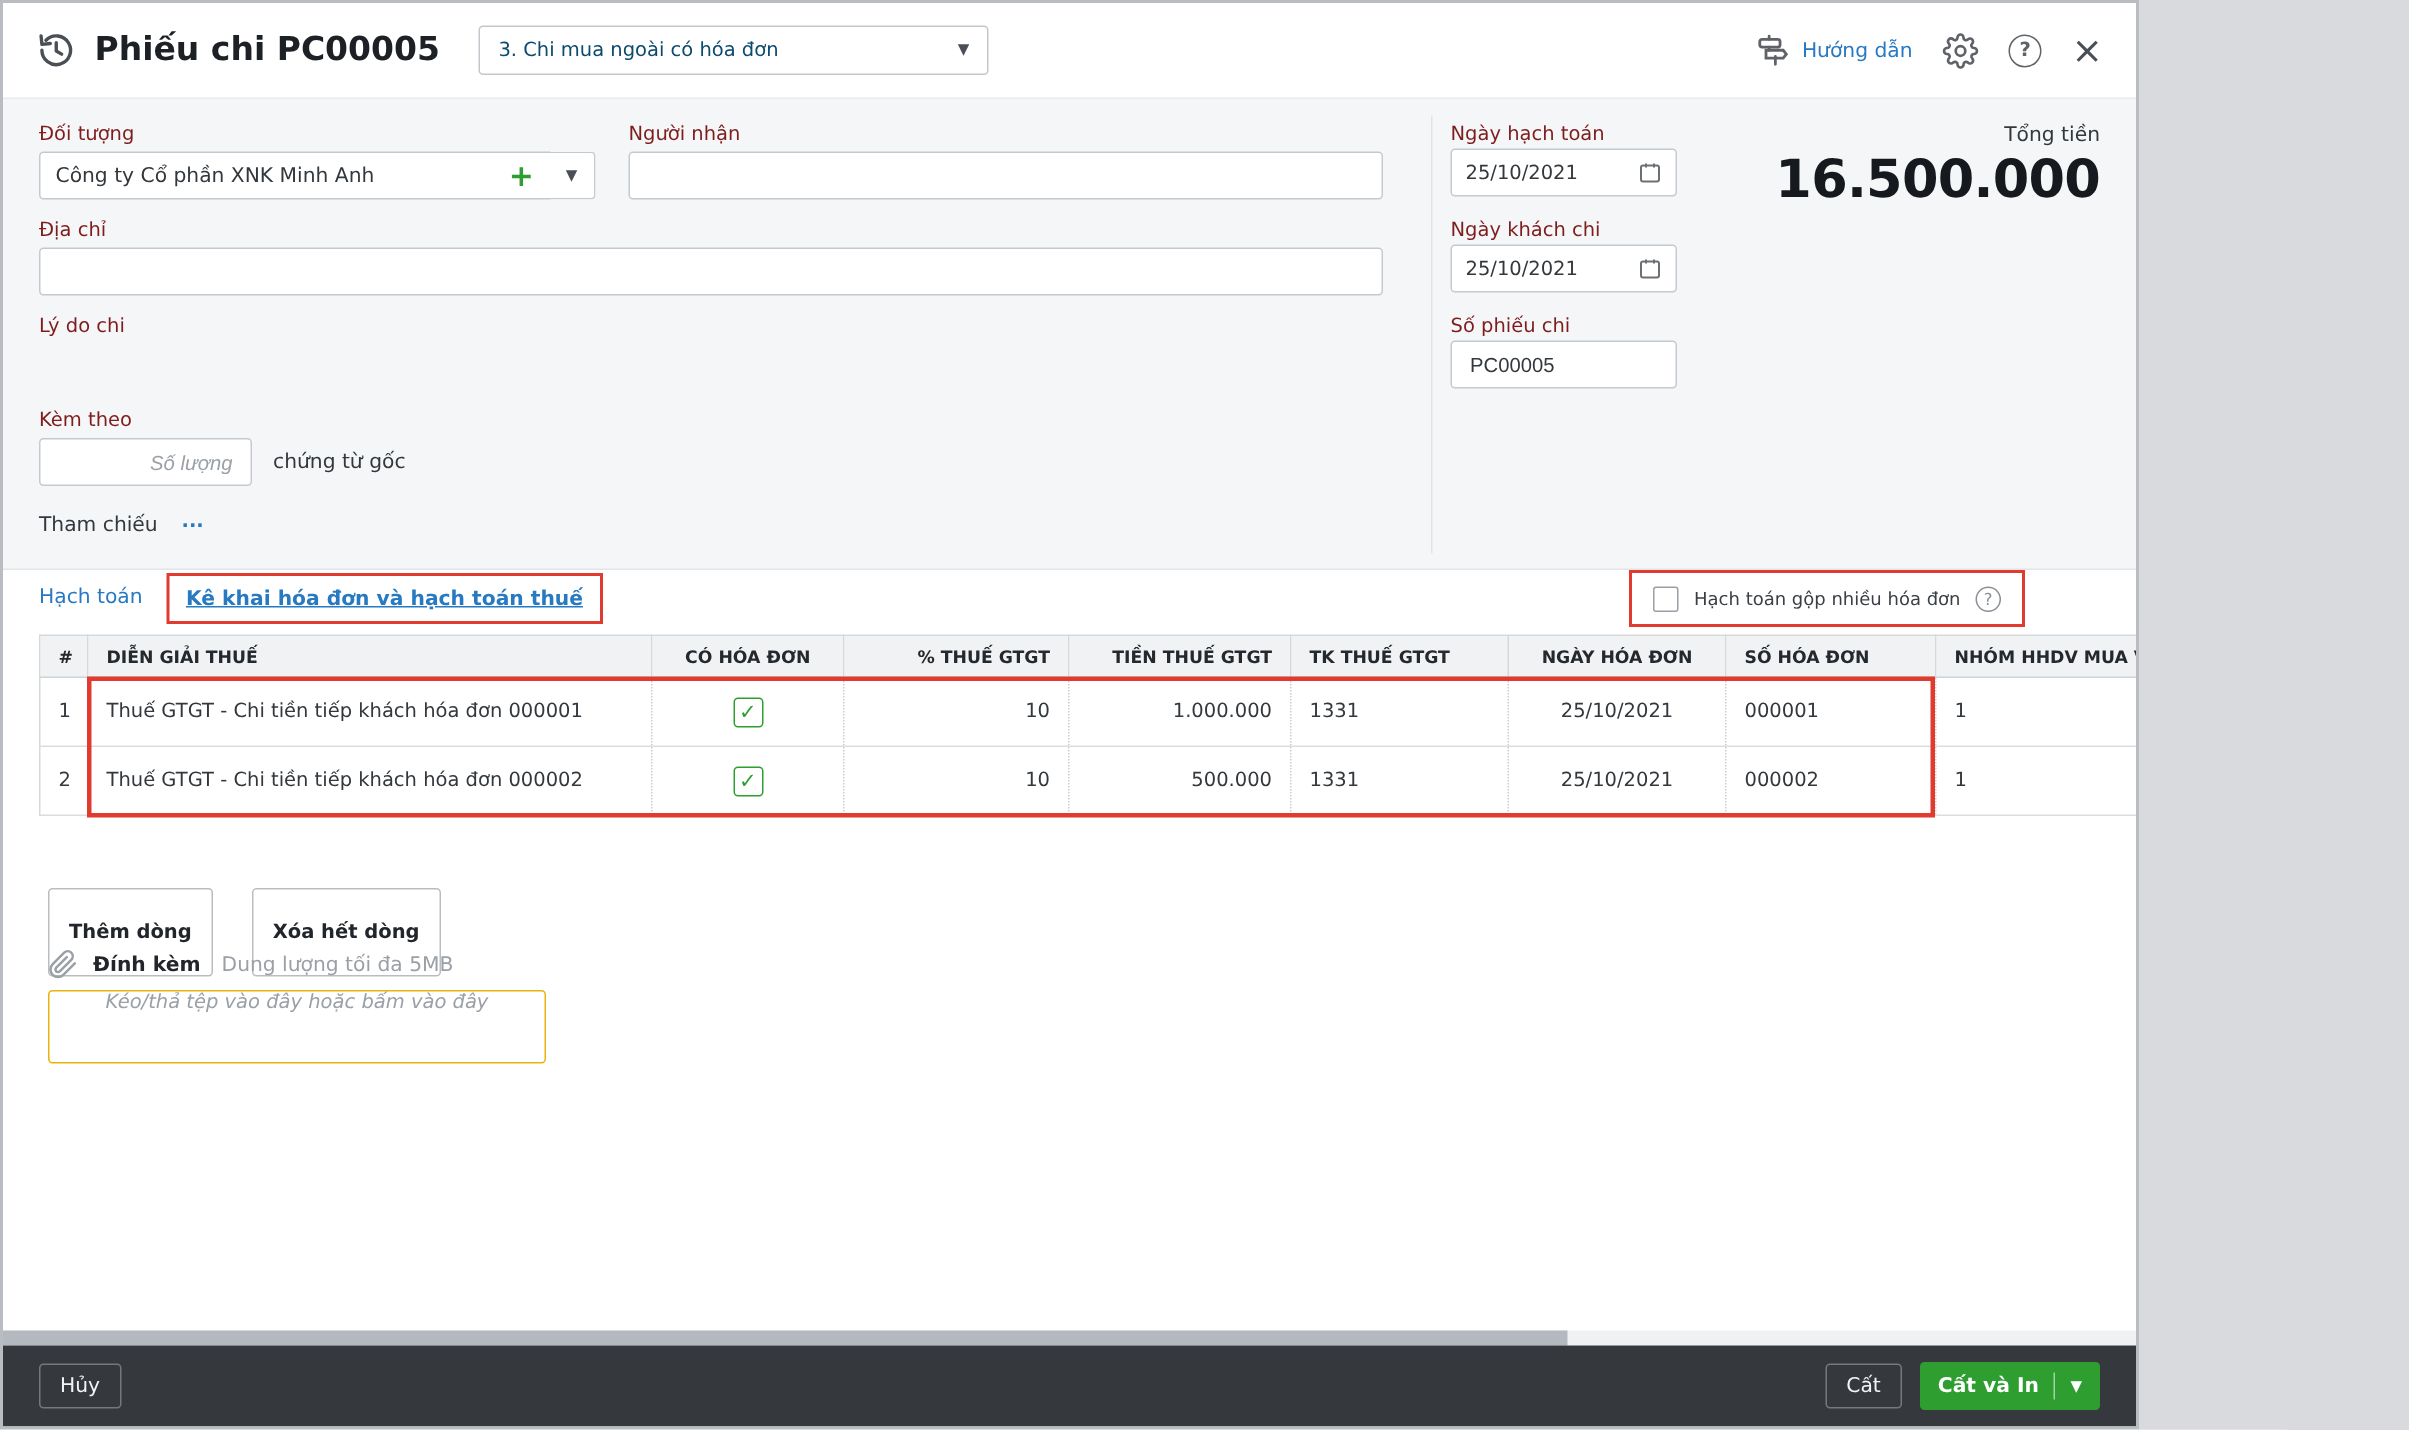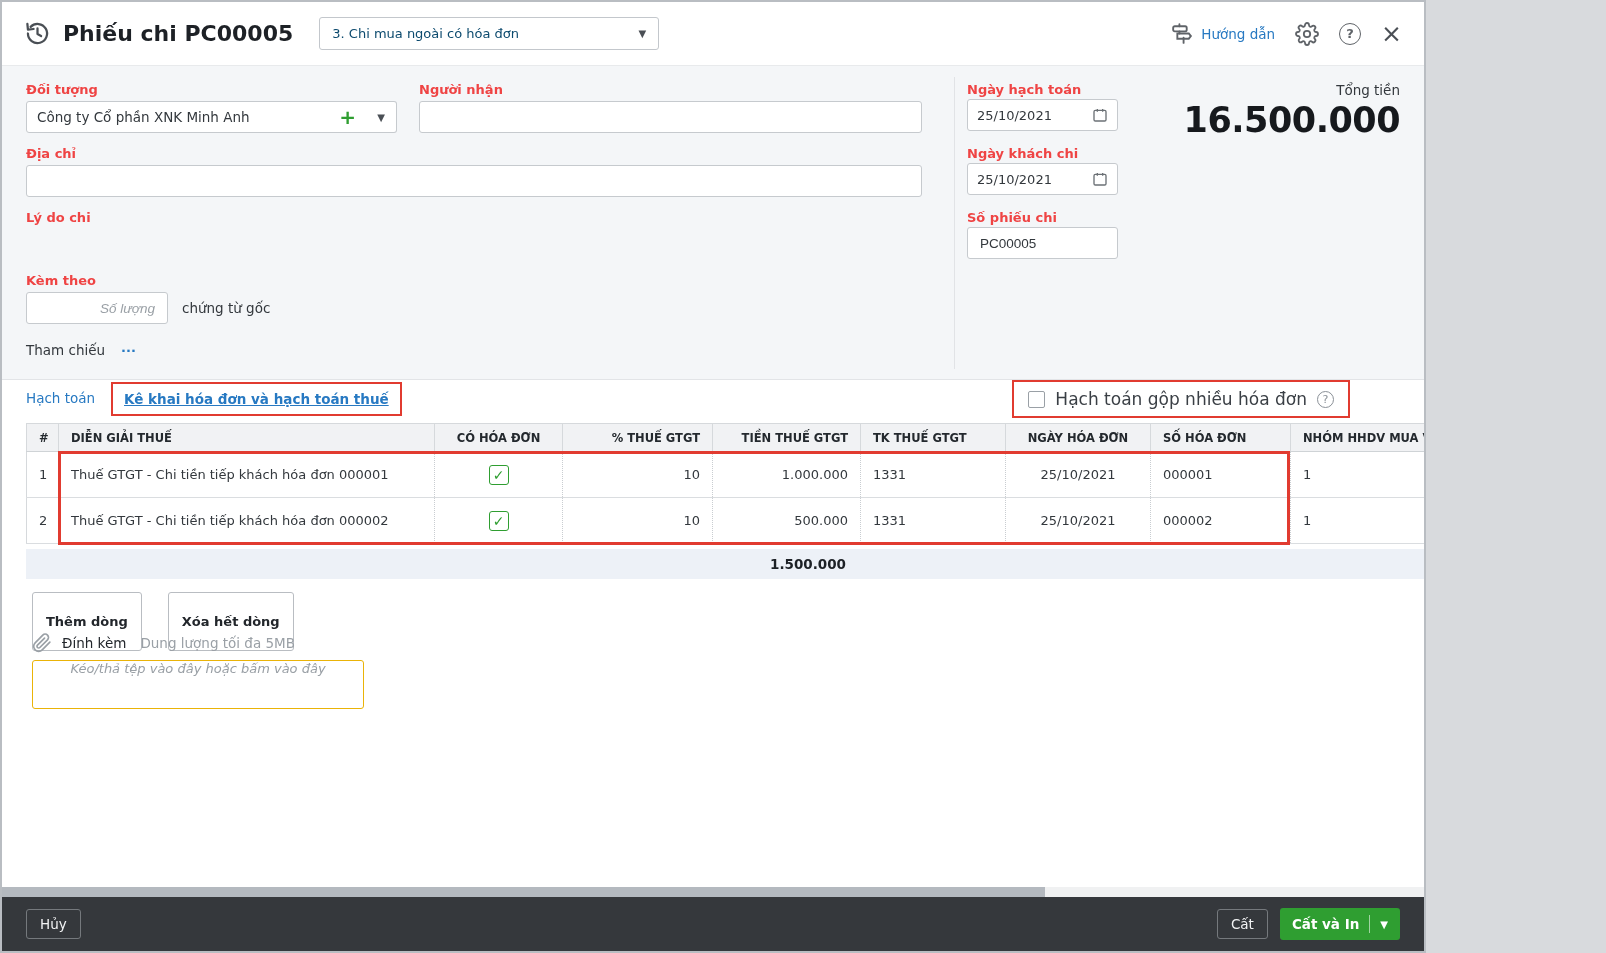"Đối tượng" .lbl { color: #ef4444 -> #7f1d1d; font-weight: bold -> normal }
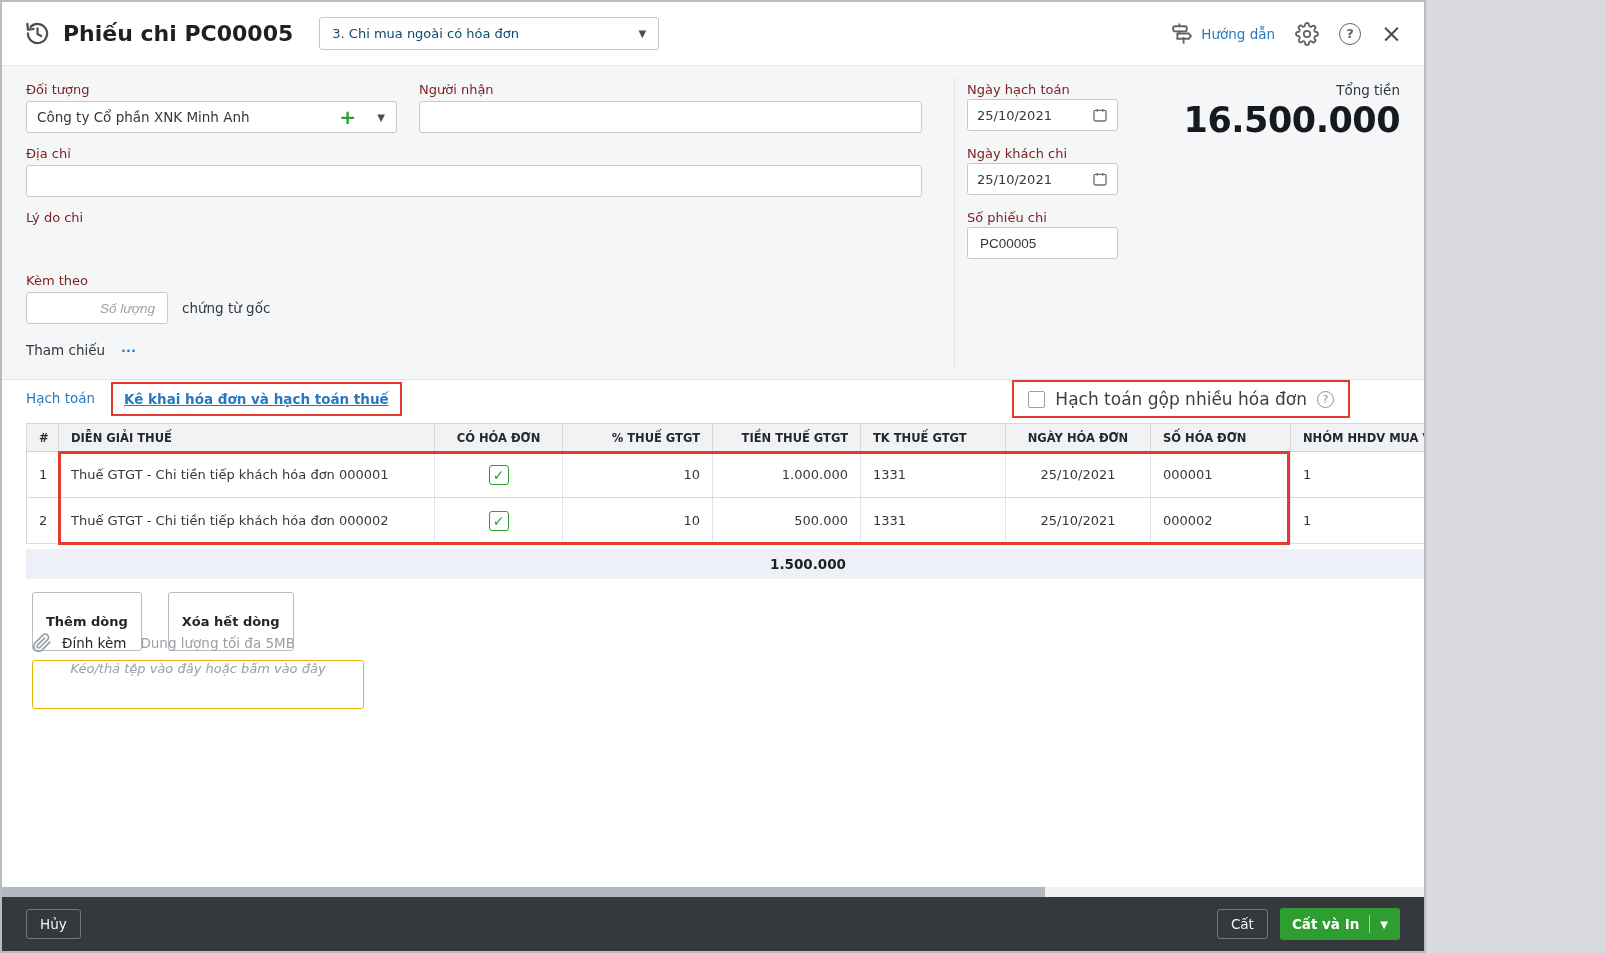"Hạch toán gộp nhiều hóa" .group-box .txt { font-size: 17px -> 12px }
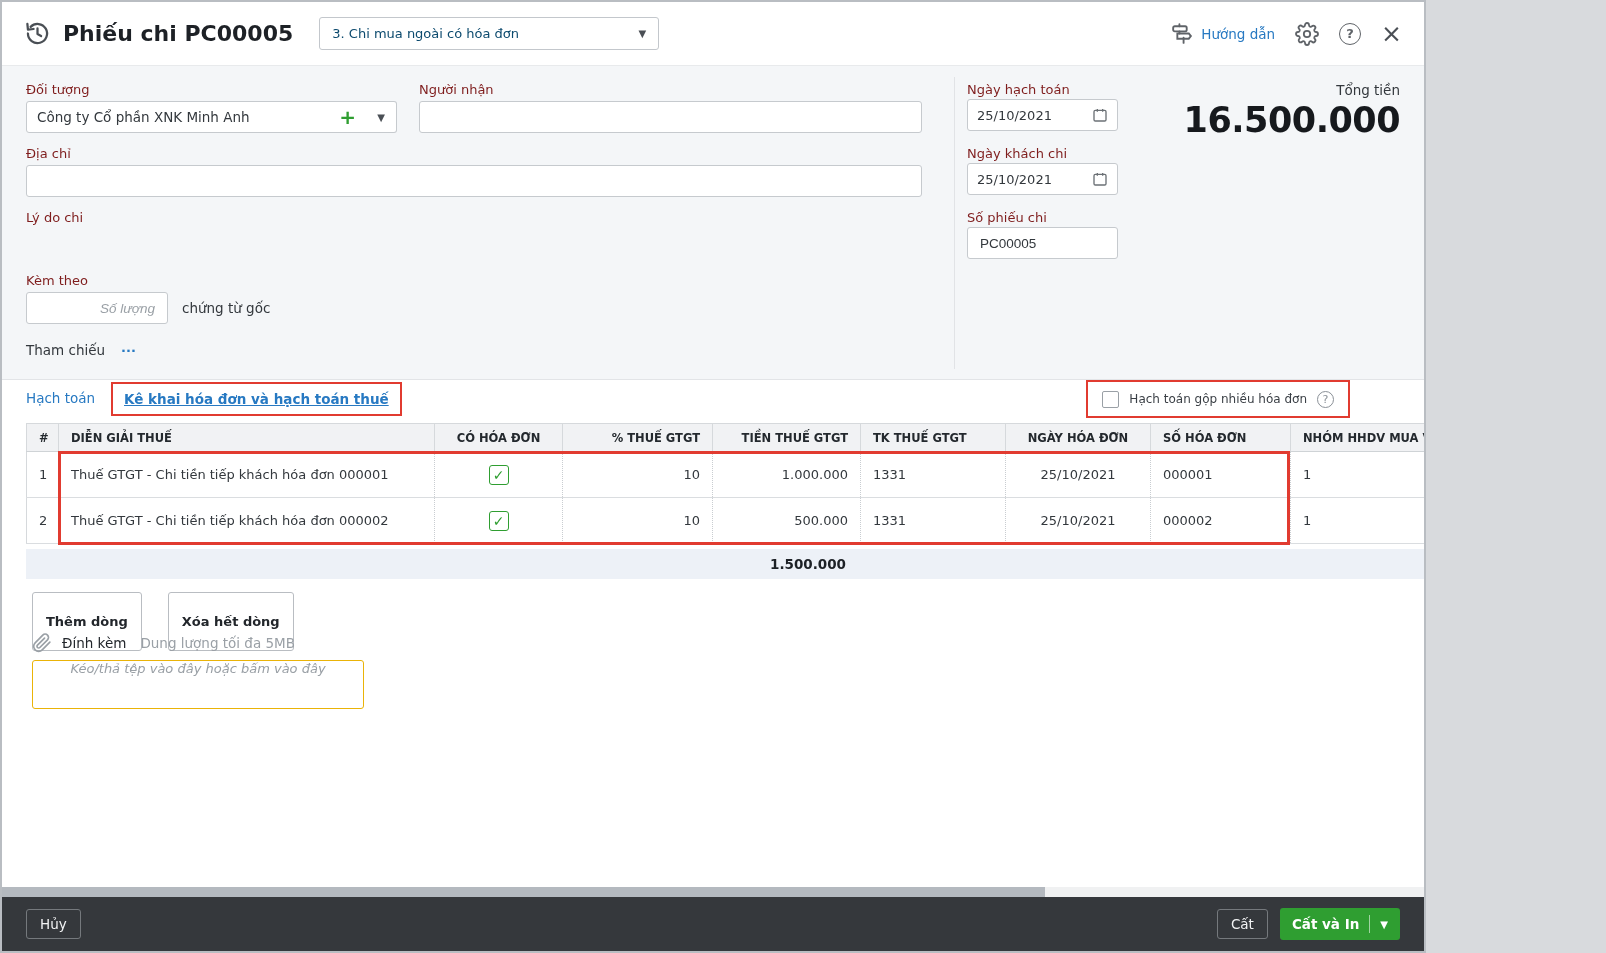"1.500.000" div.total-band { html: <div> <span>1.500.000</span> </div> -> none }
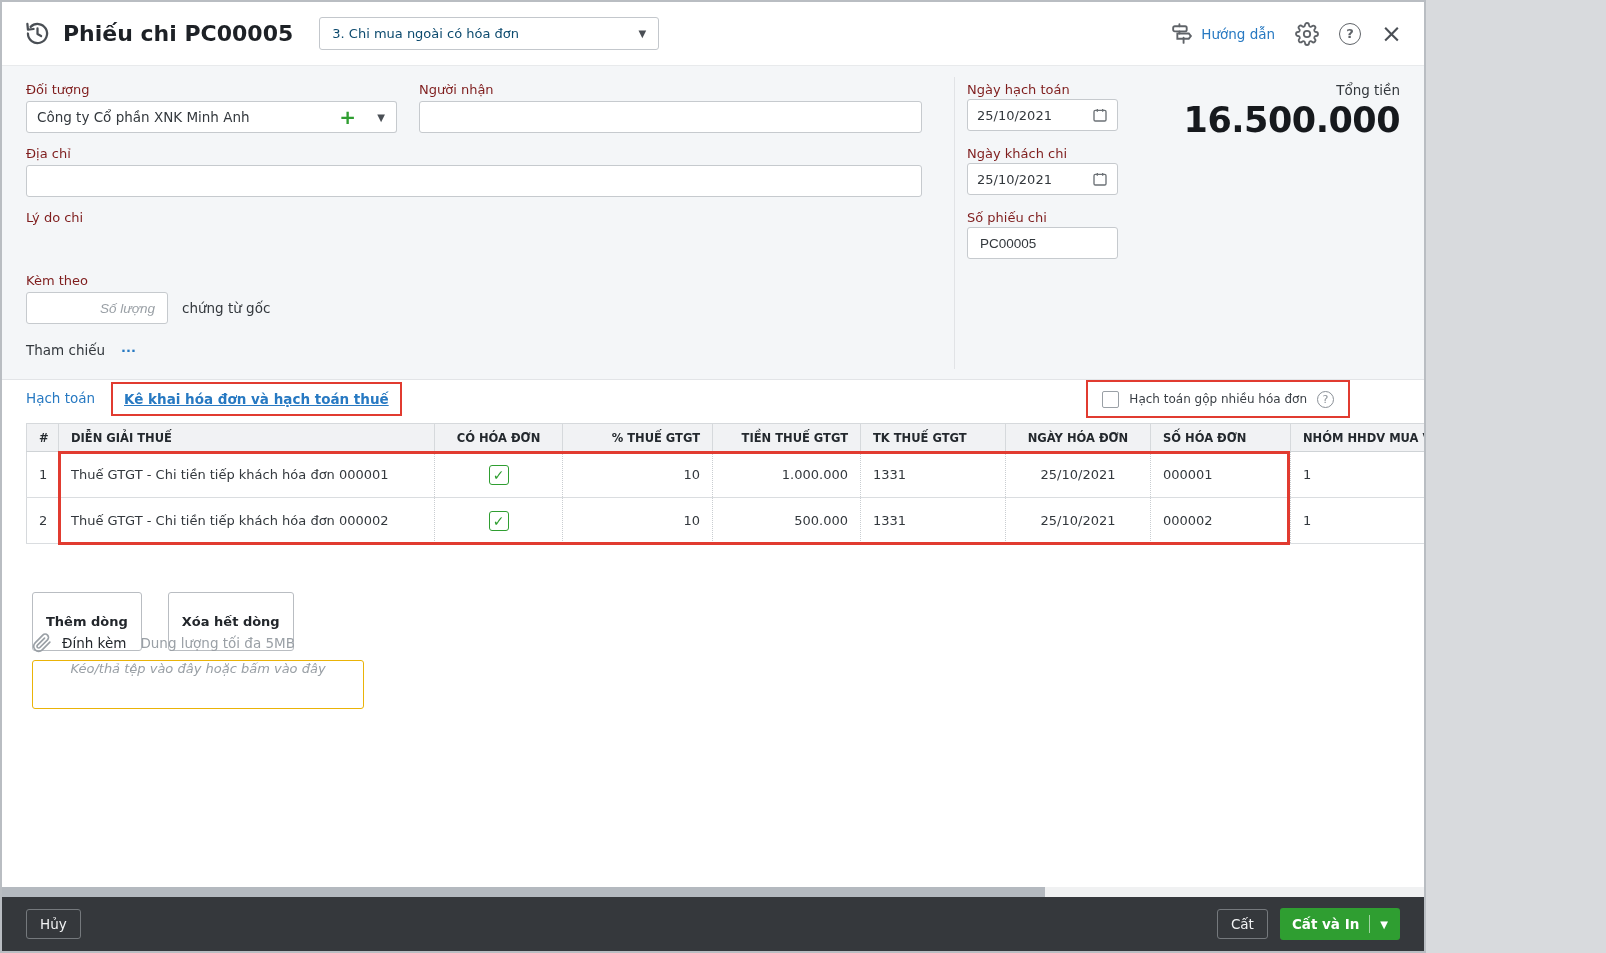"Đính kèm" .attach-lbl { font-weight: normal -> bold }
